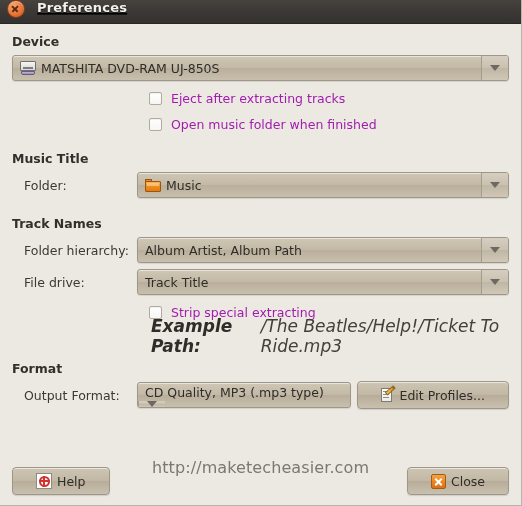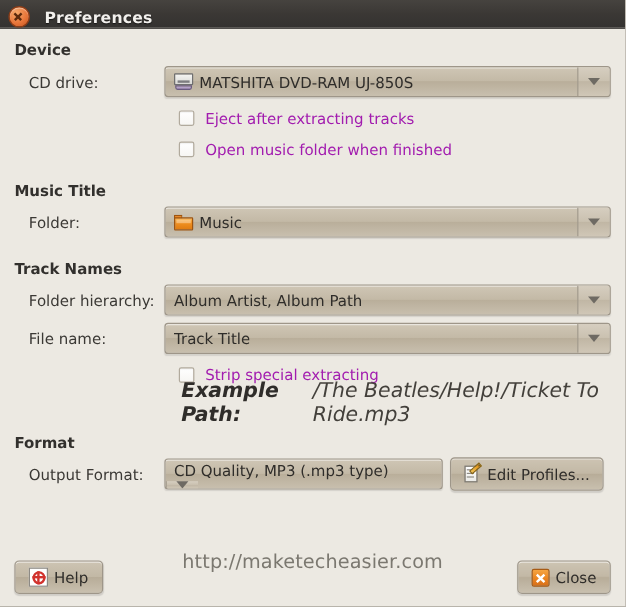"Preferences" #titlebar { align-items: flex-end -> flex-start; text-decoration: none -> underline }
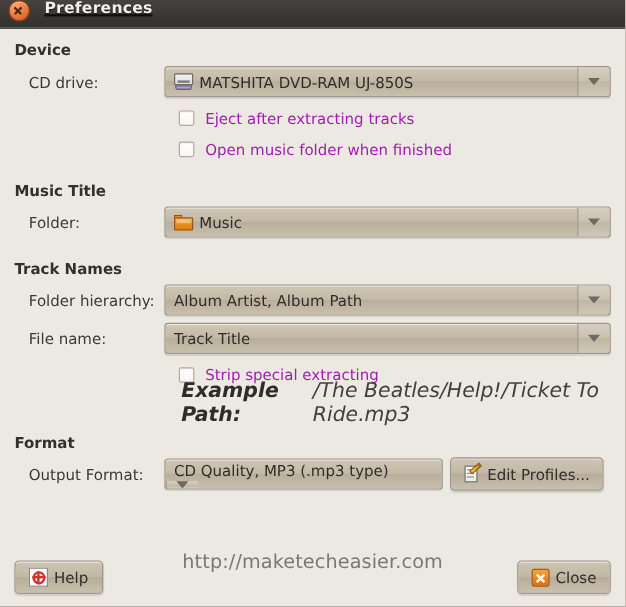"CD drive:" div.row-label { html: <div>CD drive:</div> -> none }
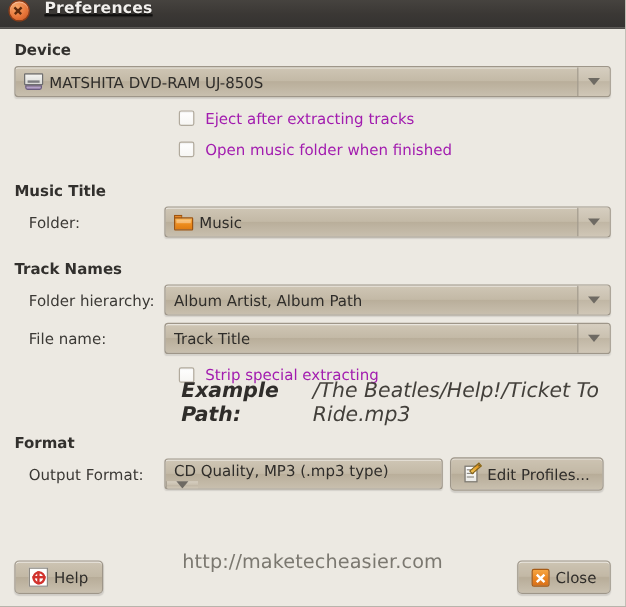"File name:" div.row-label { text: name -> drive }
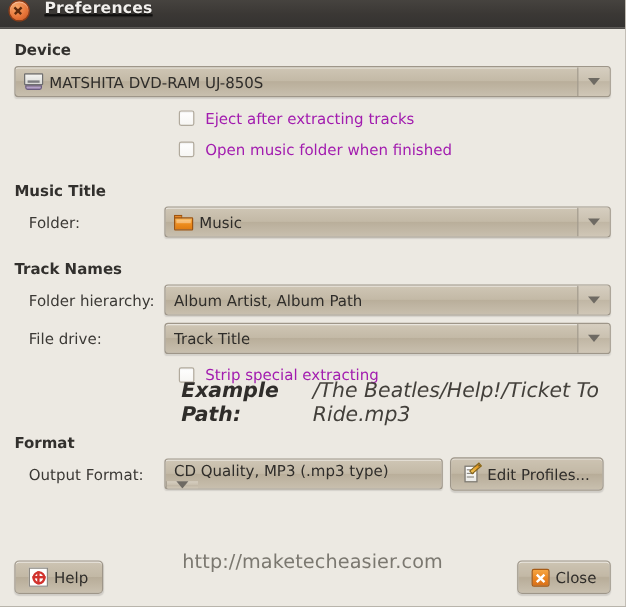"Edit Profiles..." .btn { padding: 0 11px -> 0 23px }
